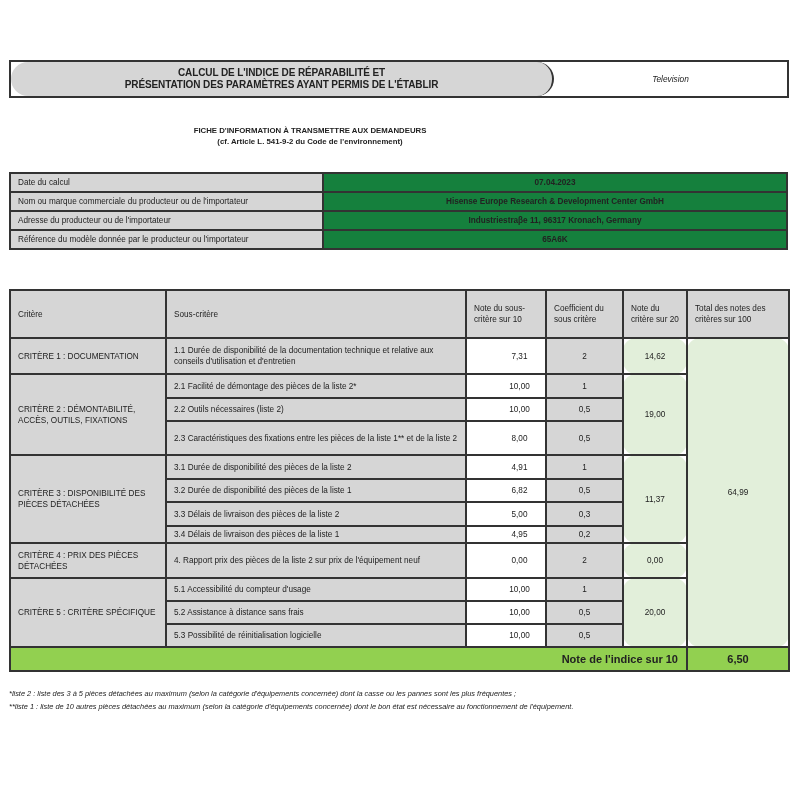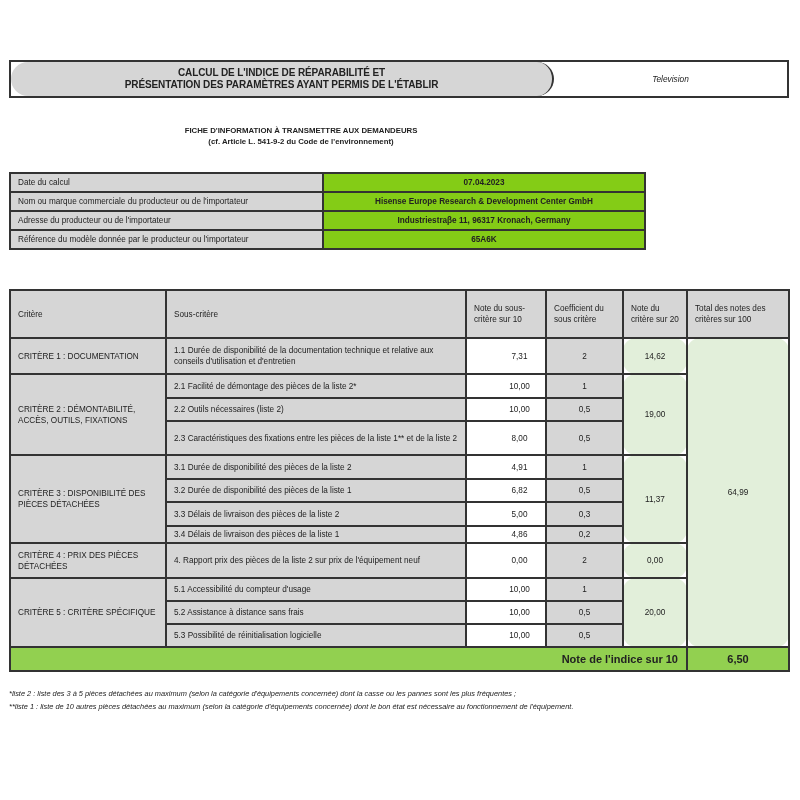"FICHE D'INFORMATION À TRANSMETTRE AUX" .sub { left: 121px -> 130px }
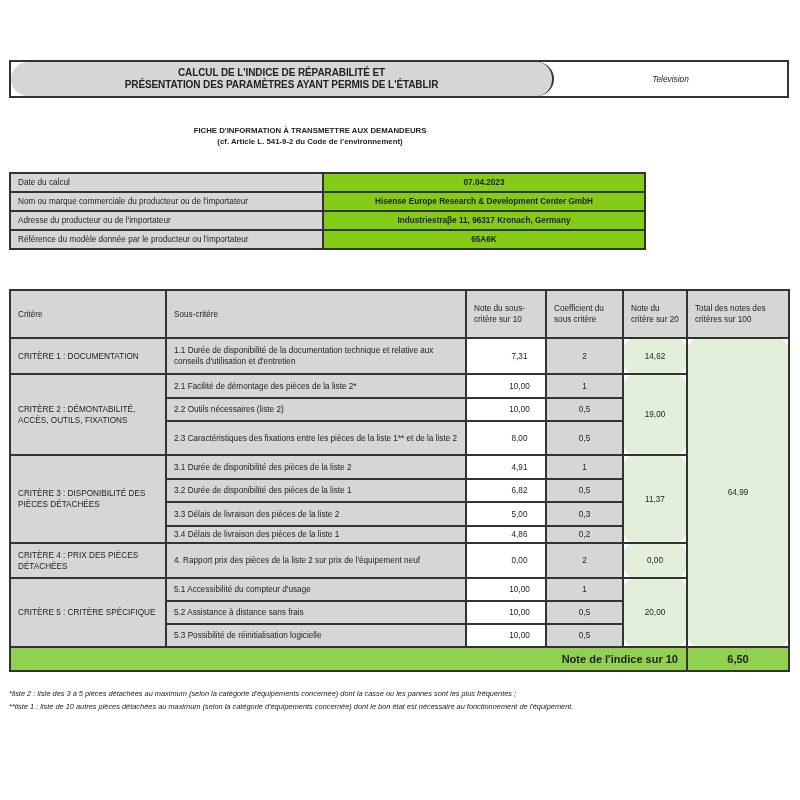"Date du calcul" .info { width: 637px -> 779px }
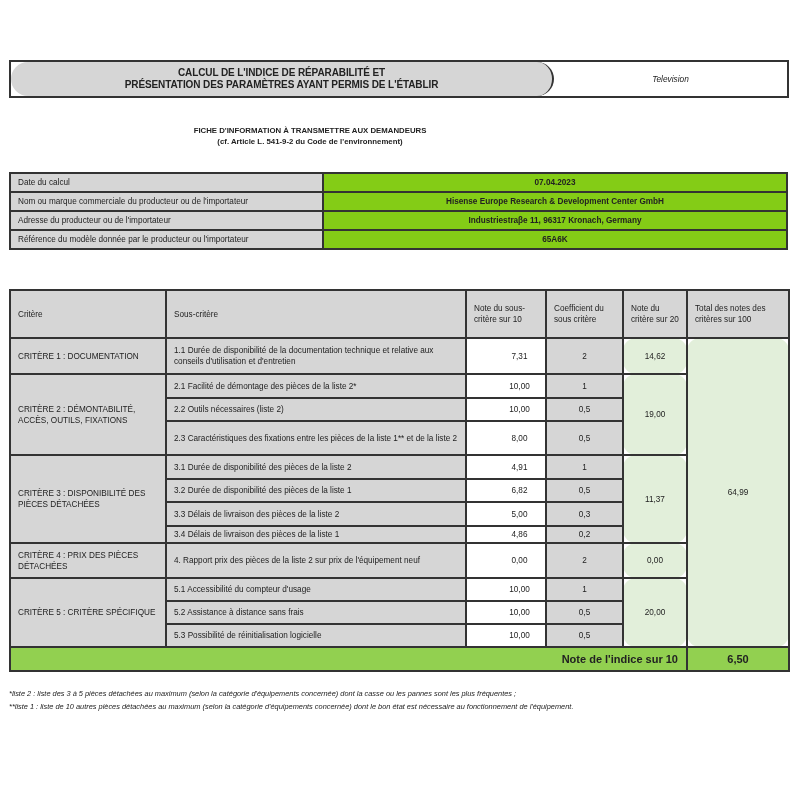"07.04.2023" .info td.v { background: #84cc16 -> #15803d }
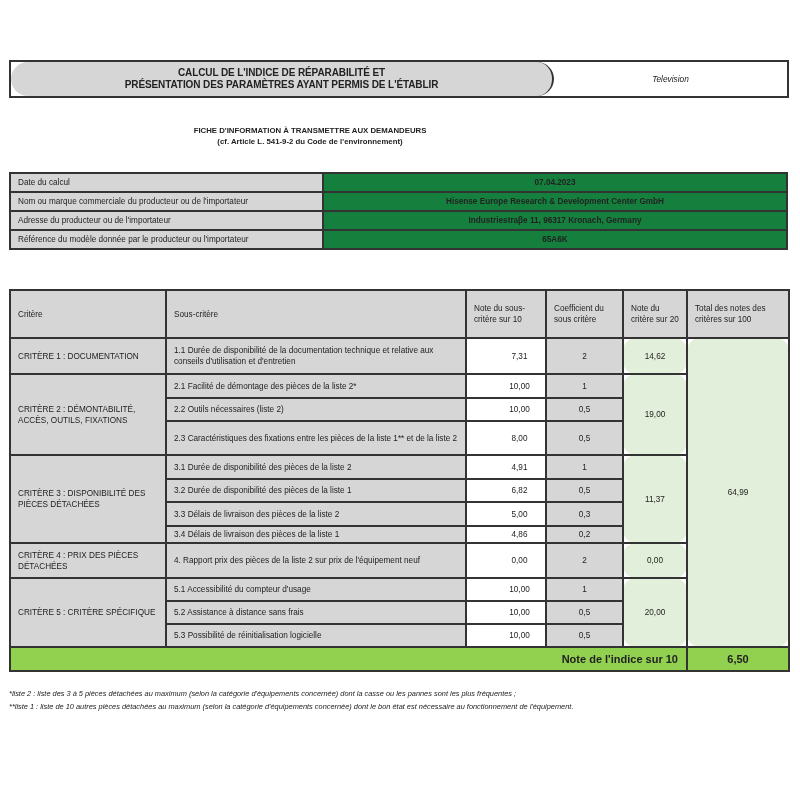"4,86" td.w { text: 4,86 -> 4,95 }
